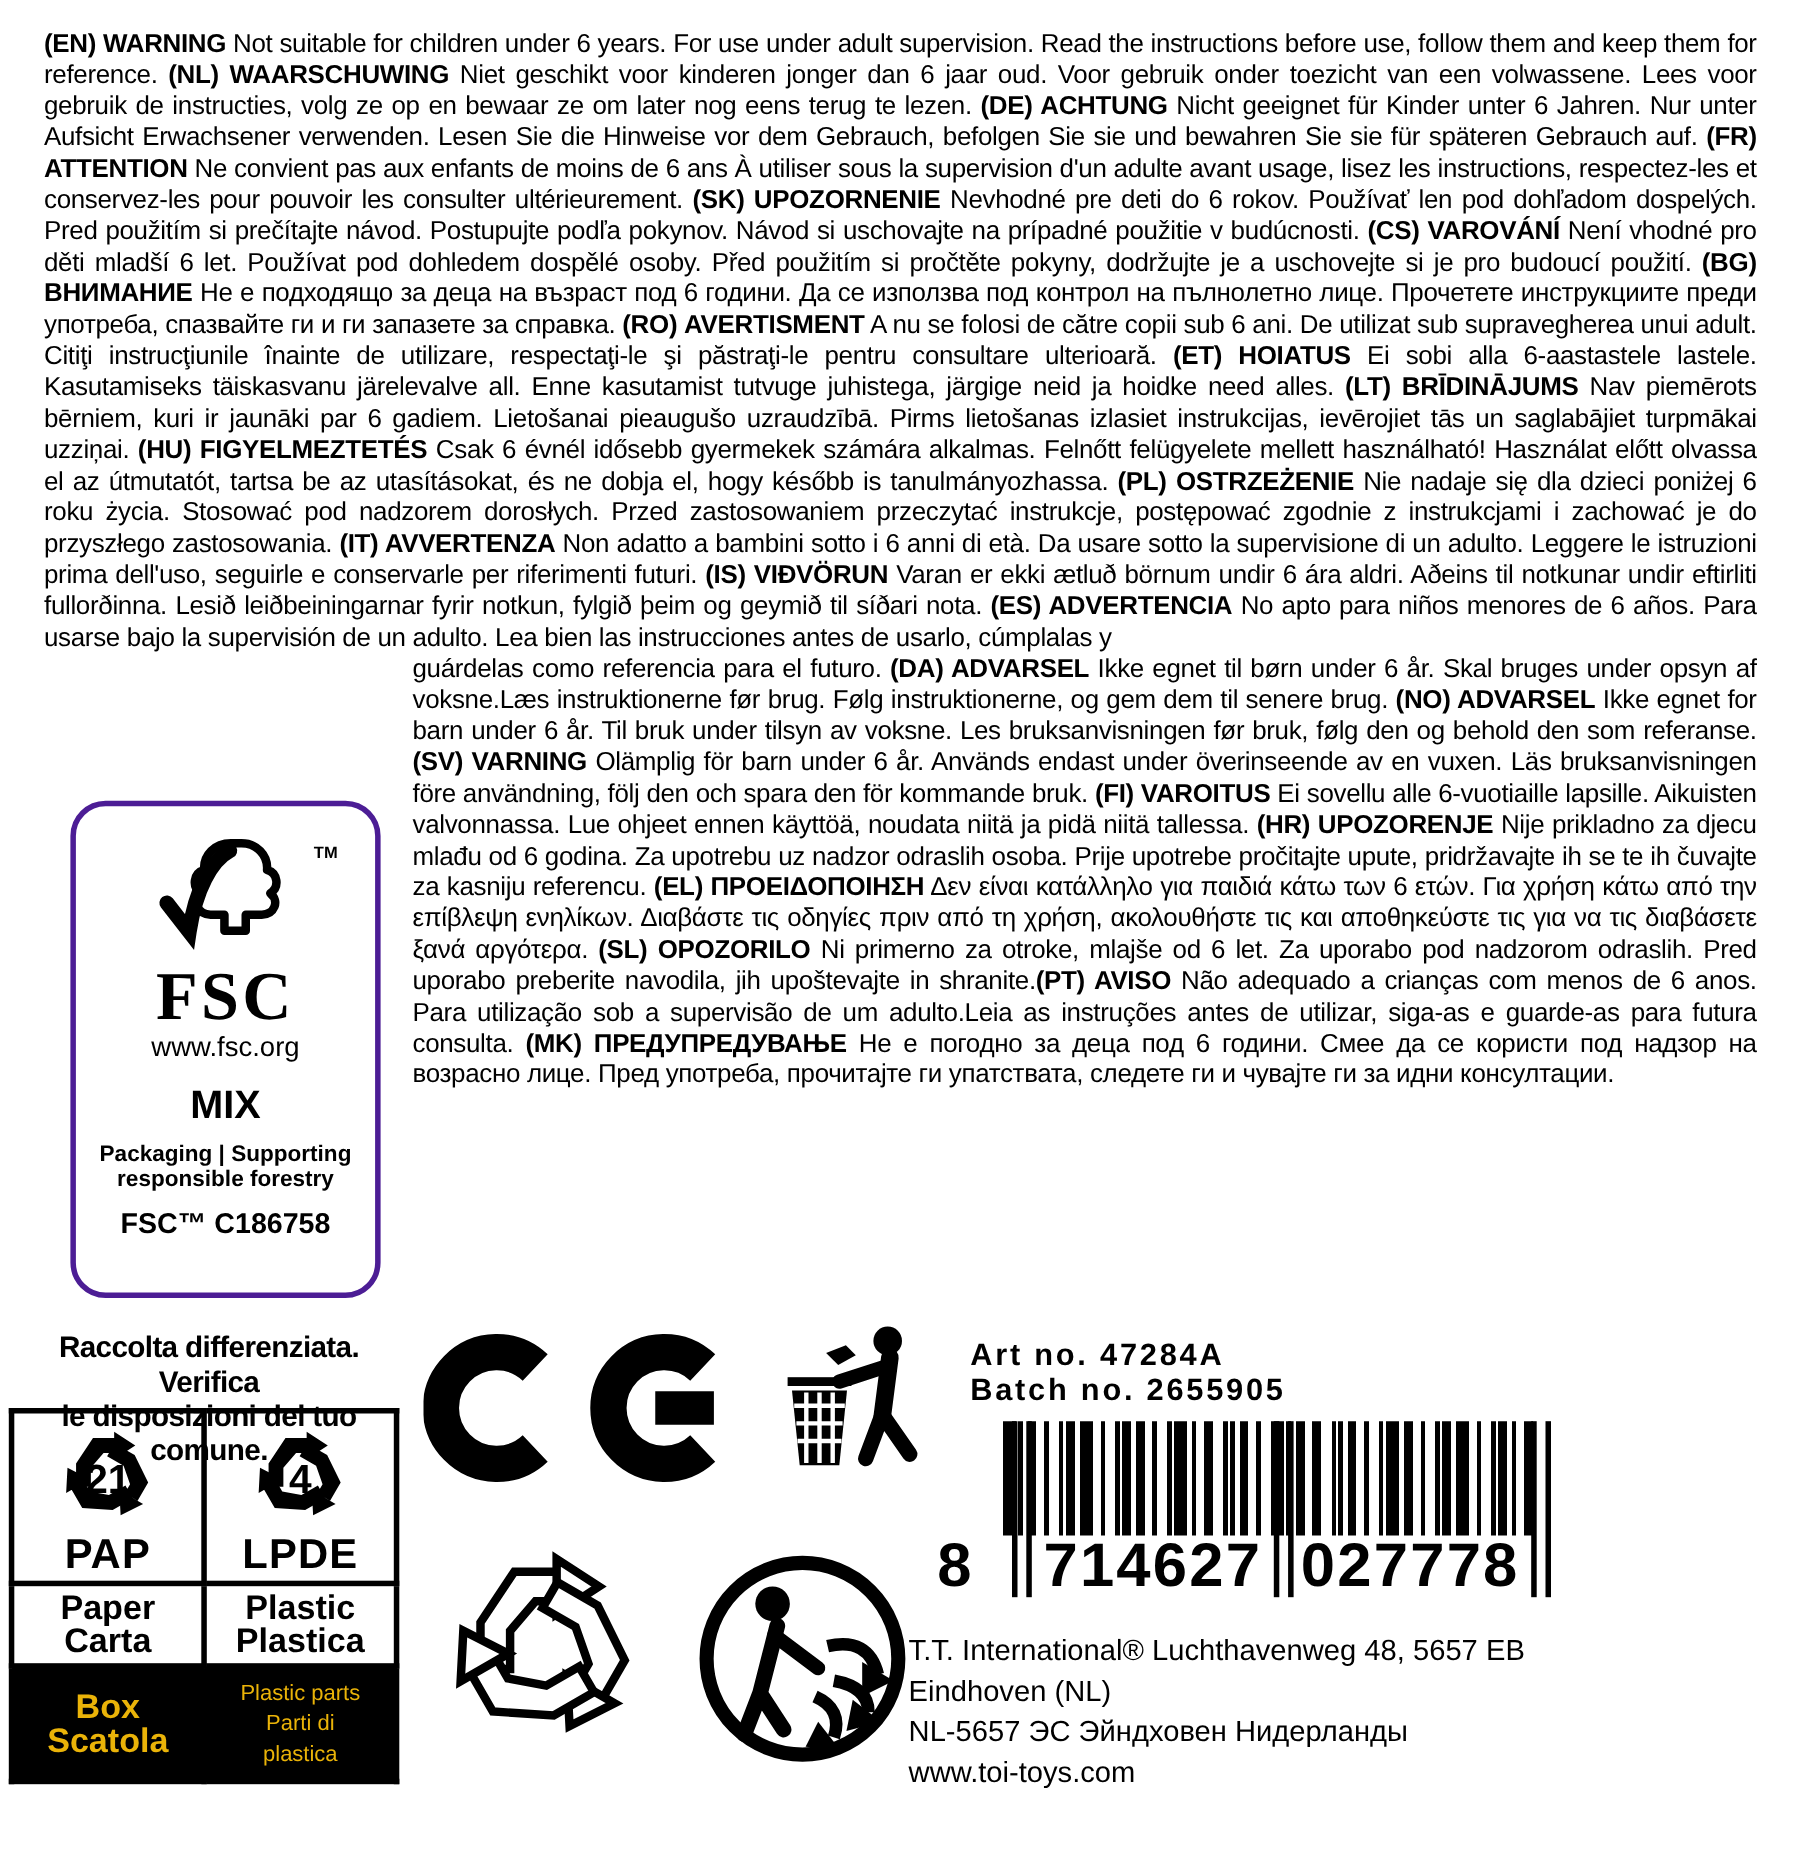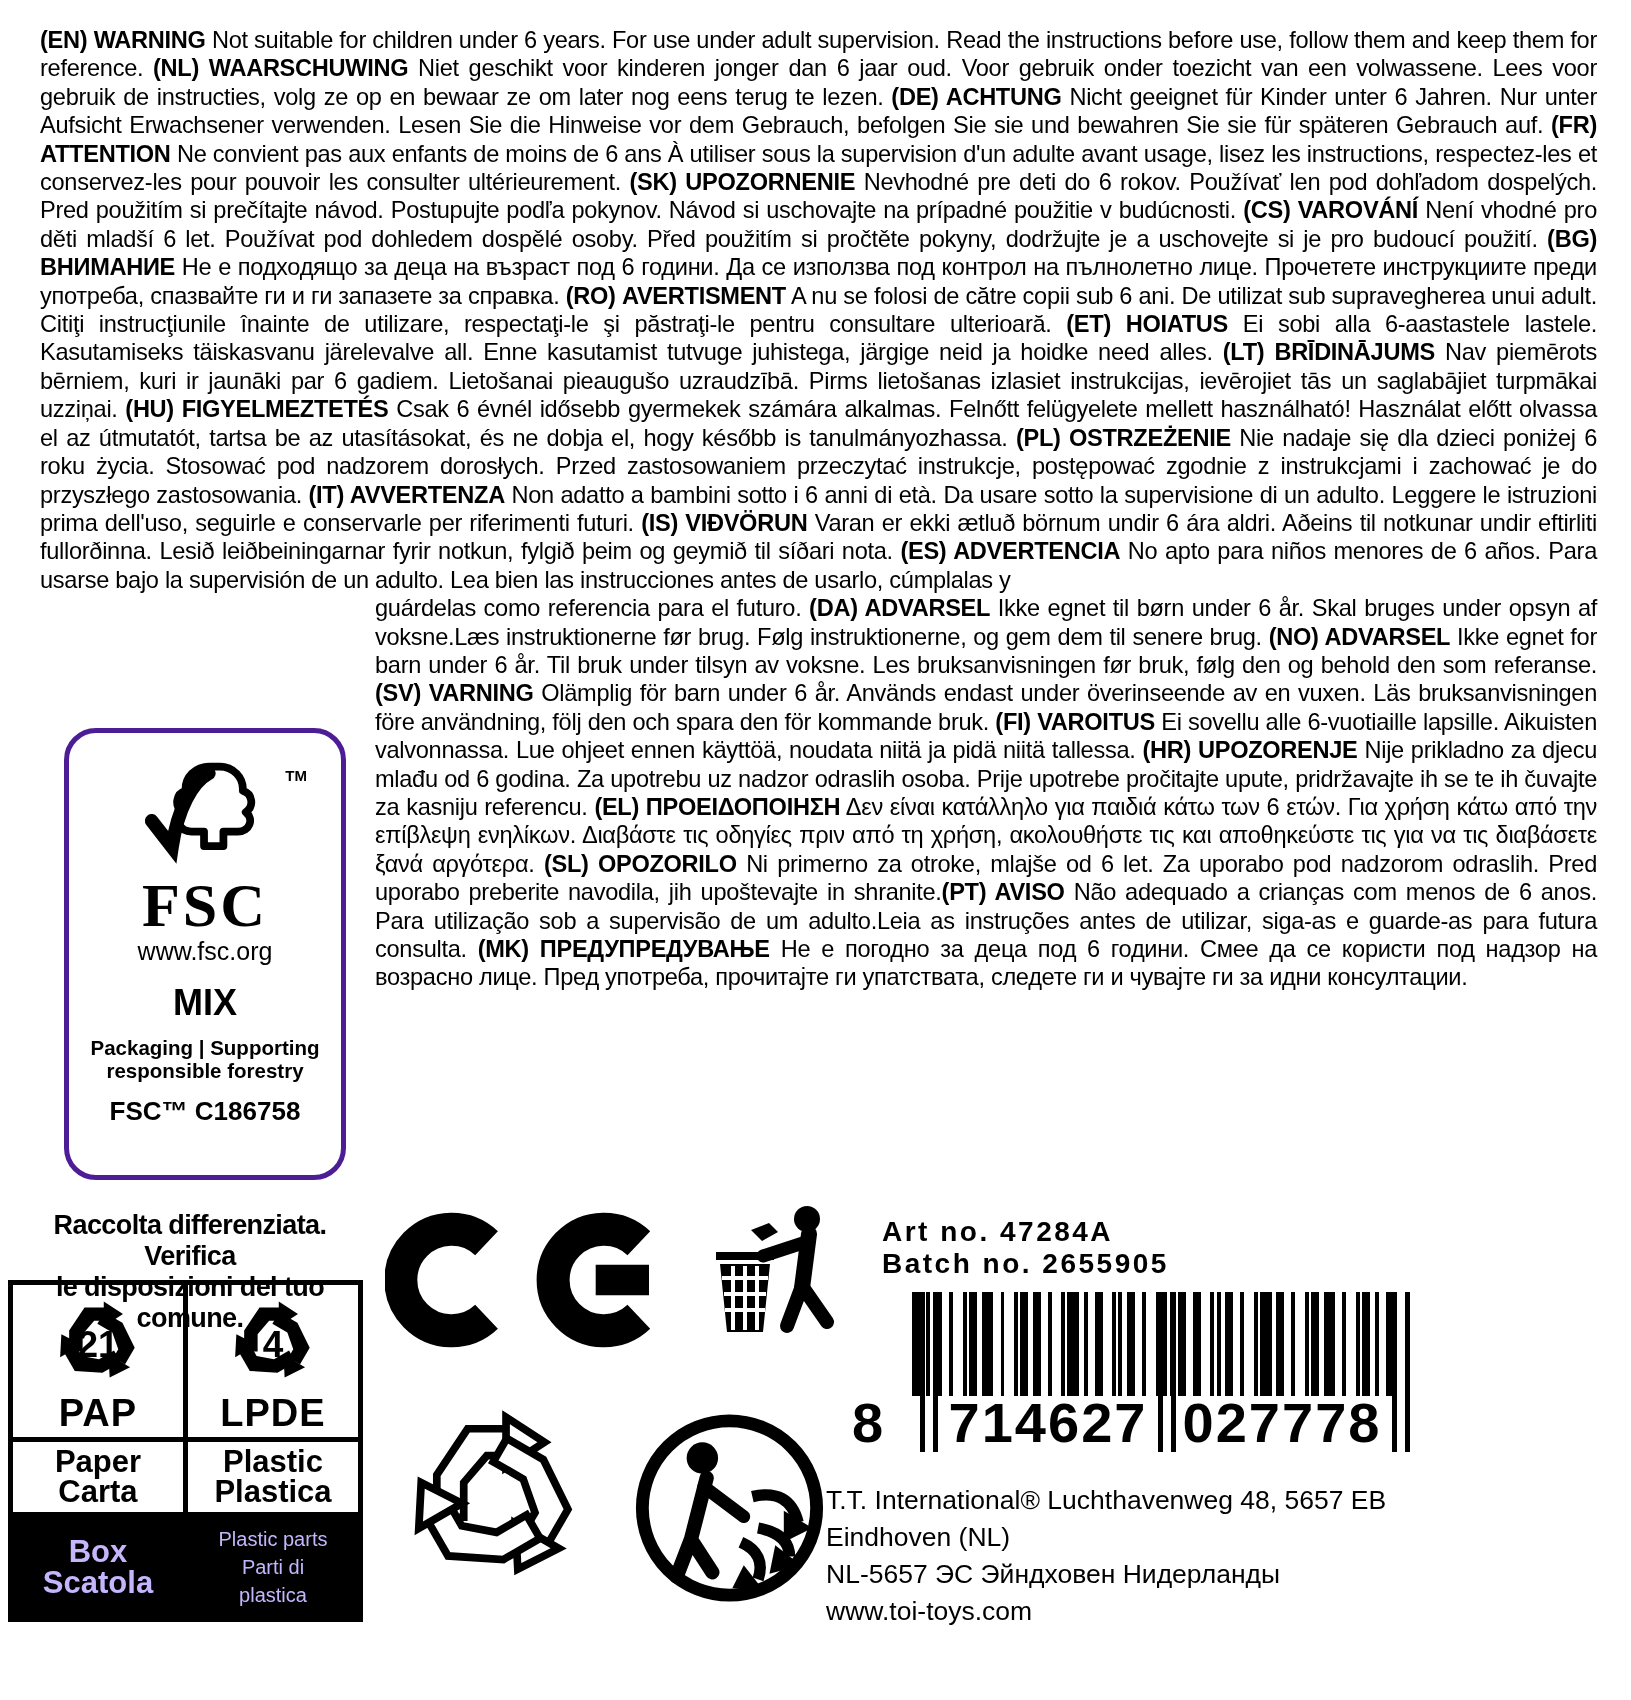"Box" .row-dark td { color: #c4b5fd -> #eab308 }
